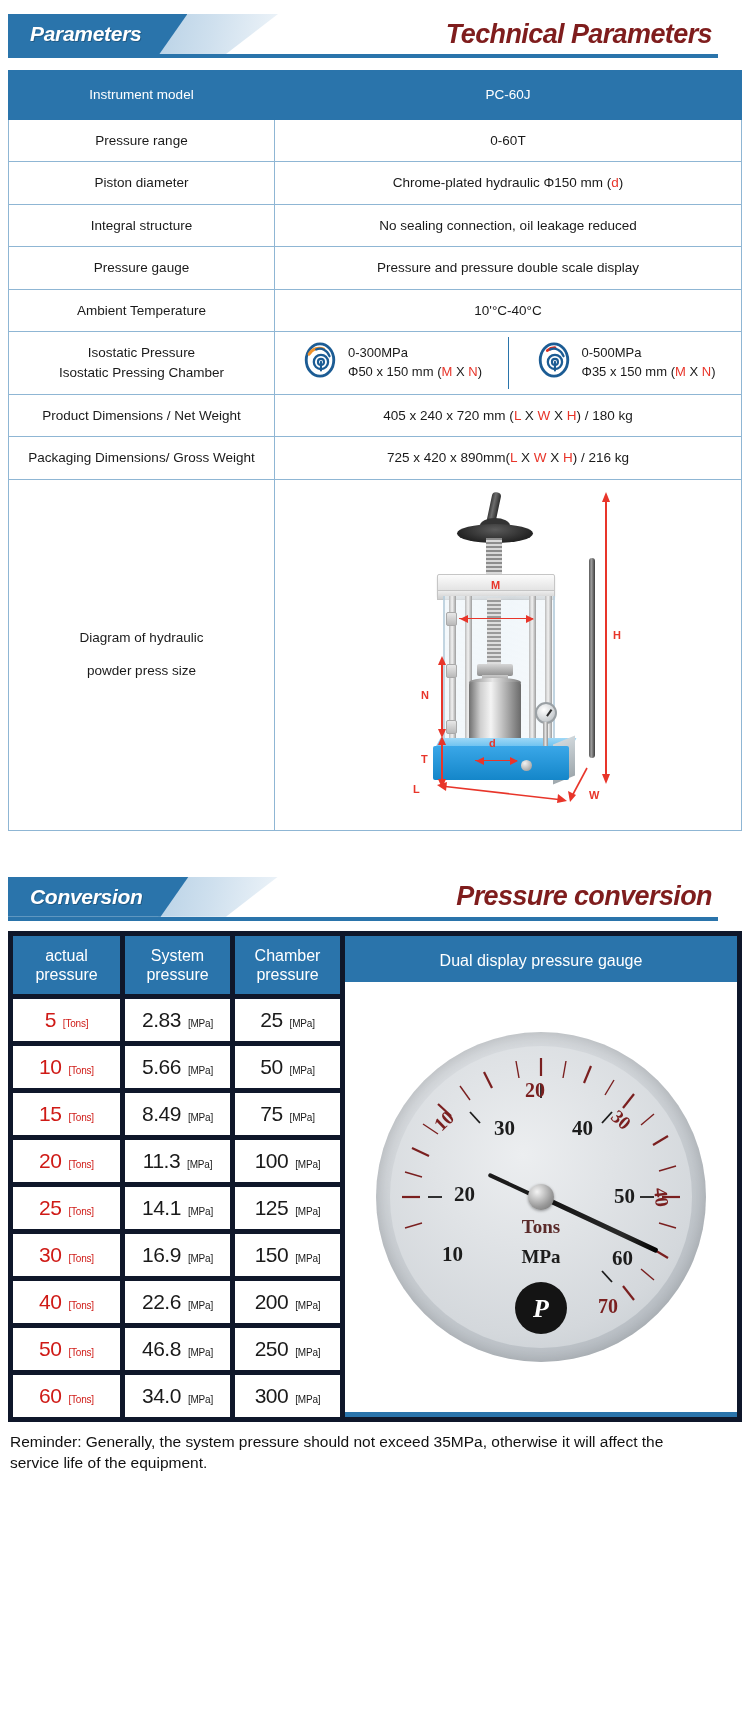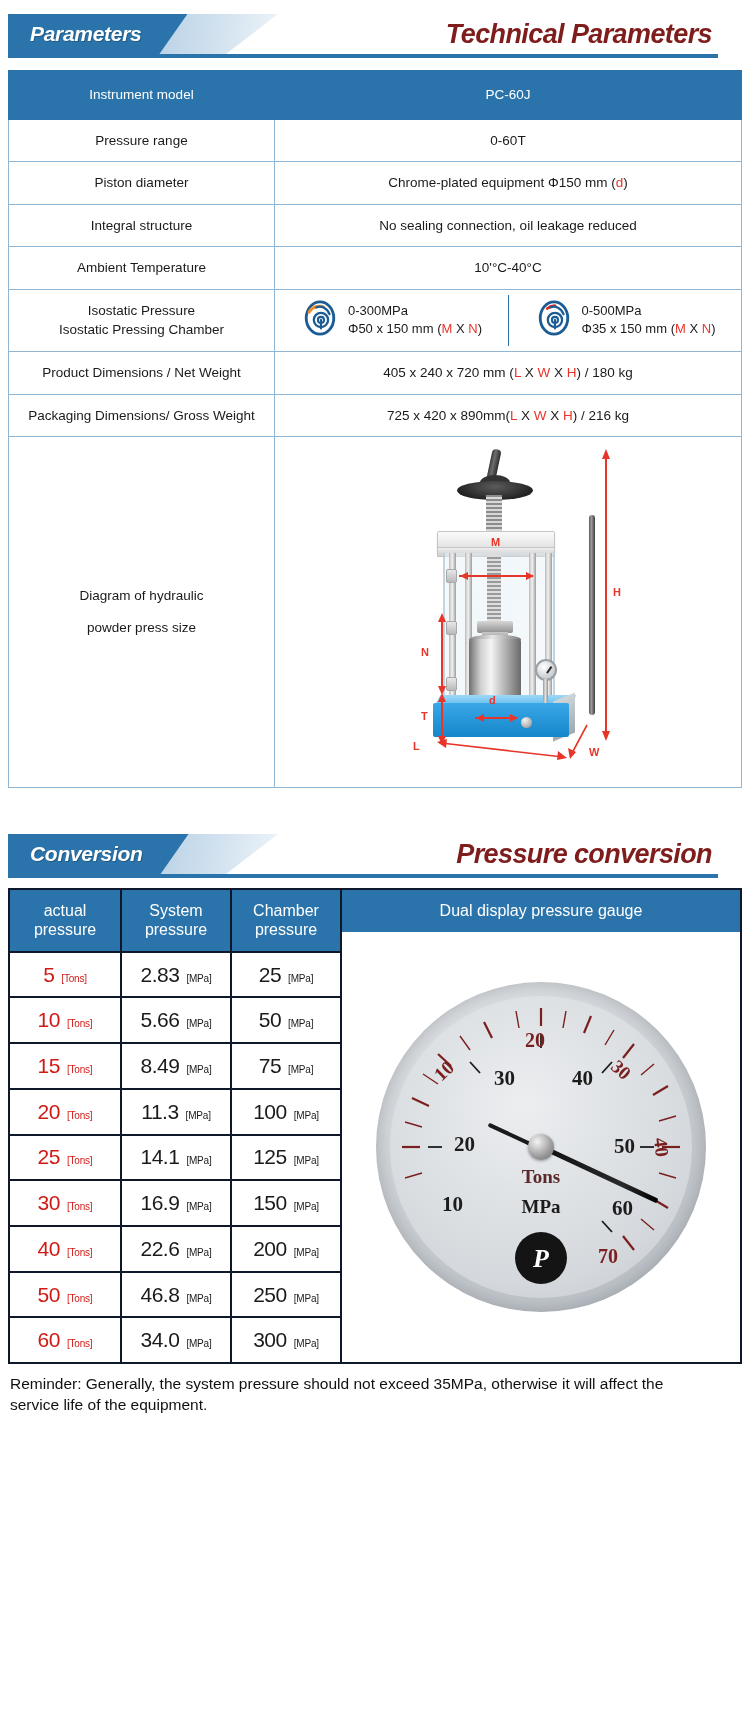"Chrome-plated equipment Φ150 mm (" span { text: equipment -> hydraulic }
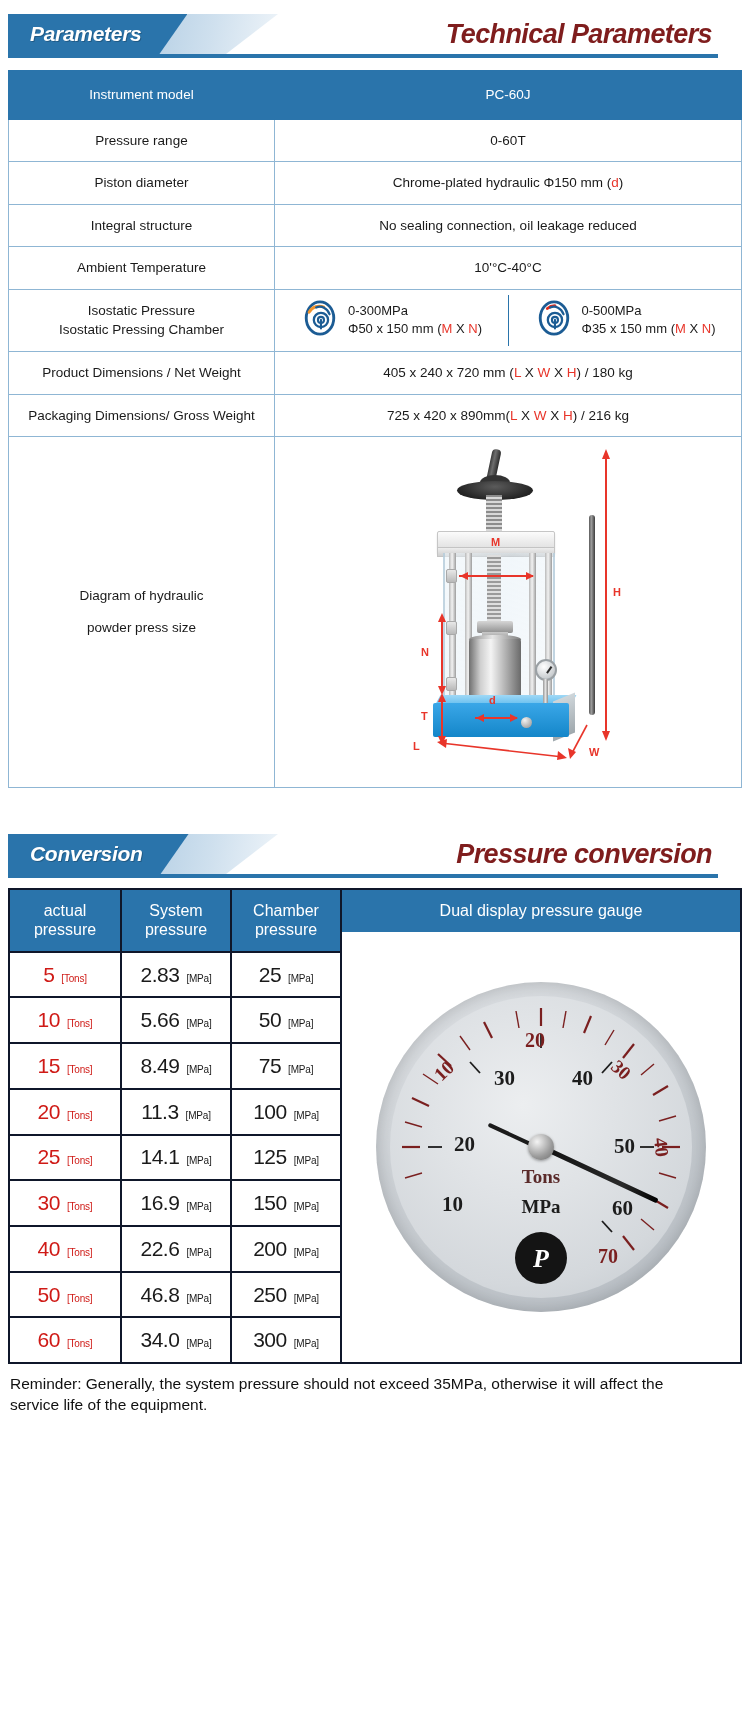"Pressure gauge" tr { html: none -> <tr> <td>Pressure gauge</td> <td>Pressure and pressure double scale display</td> </tr> }
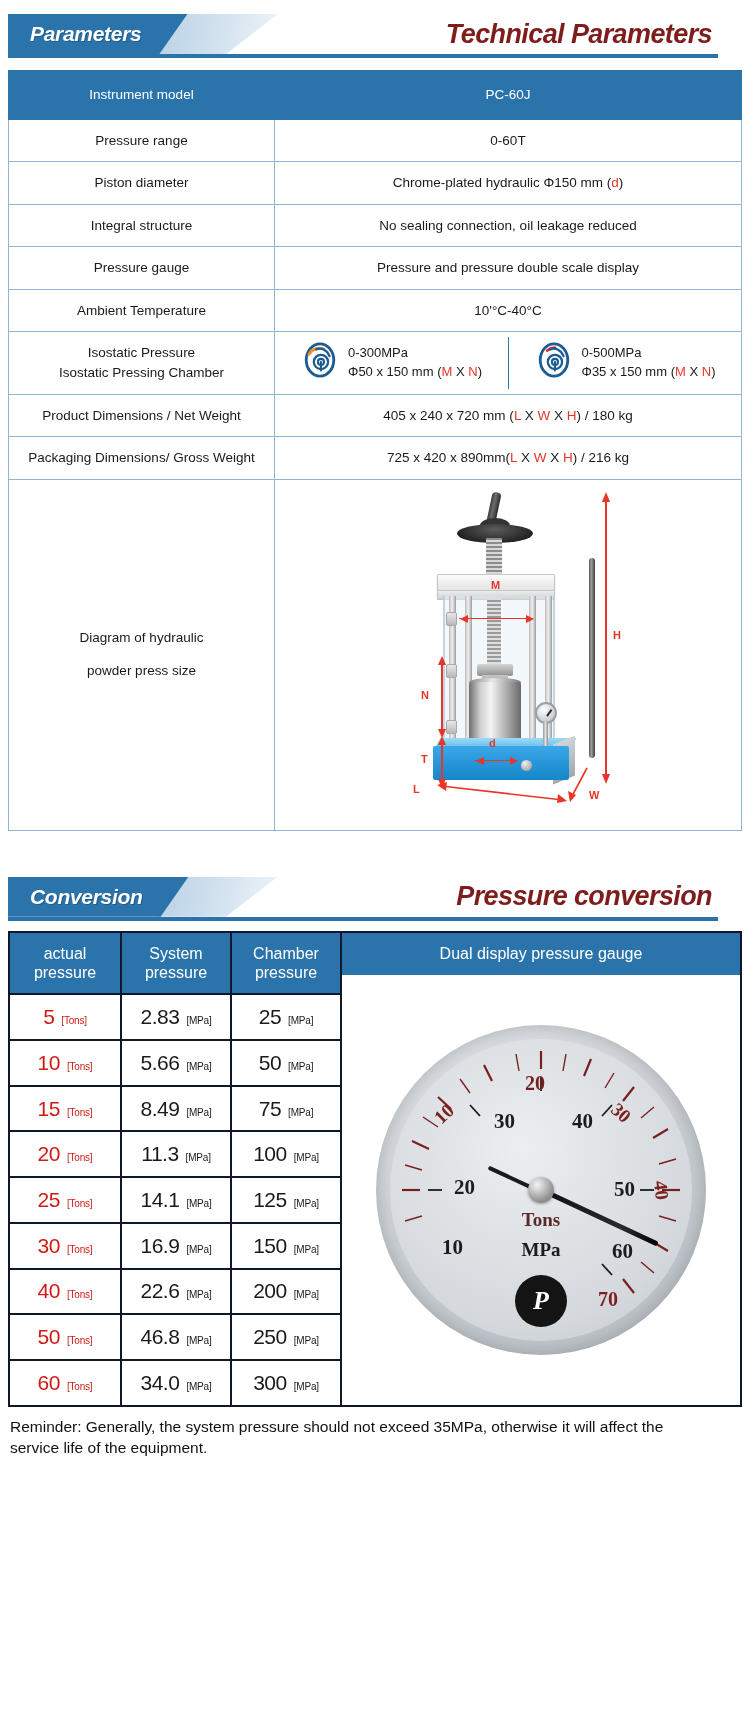"actual pressure" .conv-table td { border: 2px solid #0f172a -> 5px solid #0f172a }
